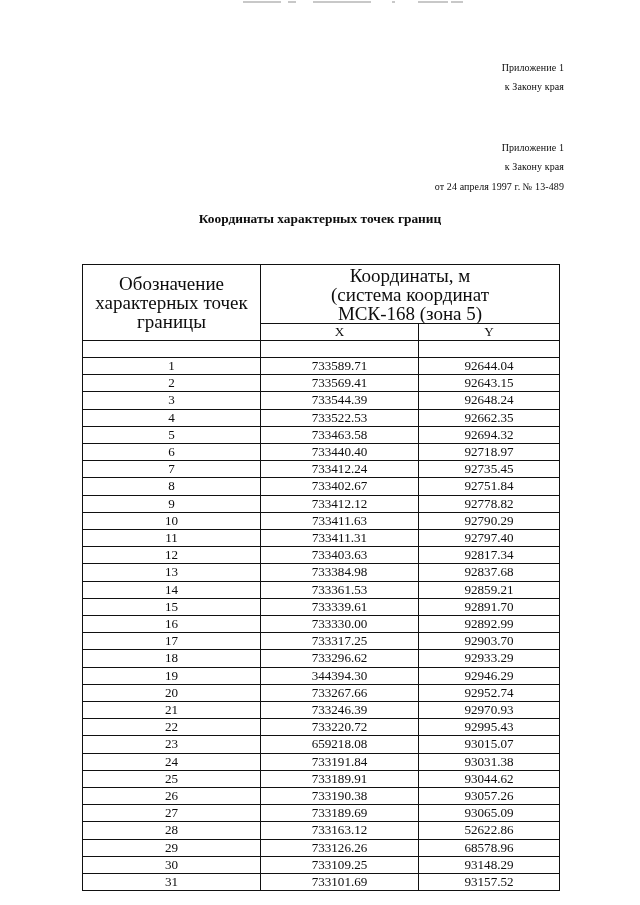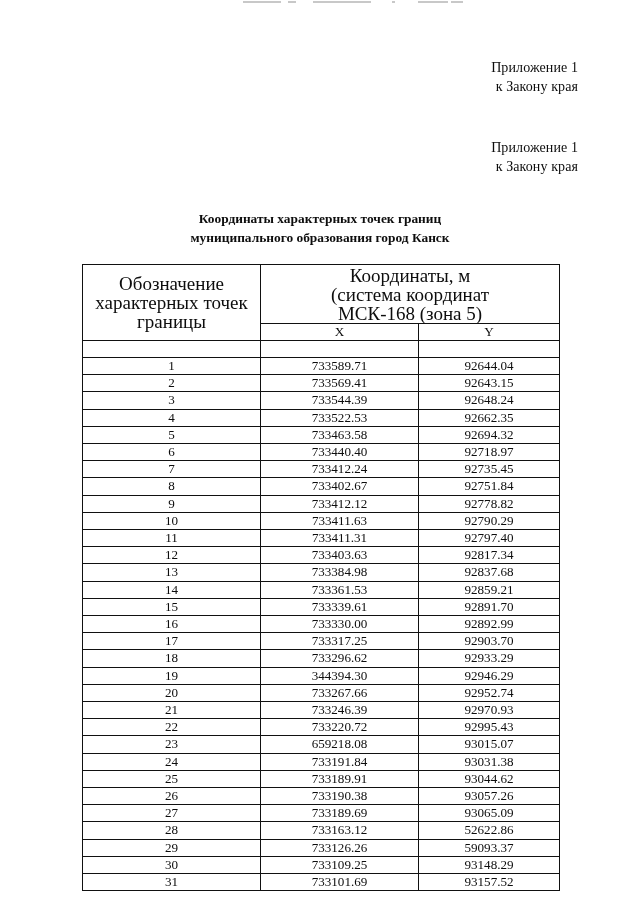"Приложение 1" .appendix { font-size: 14px -> 10px; right: 62px -> 76px }
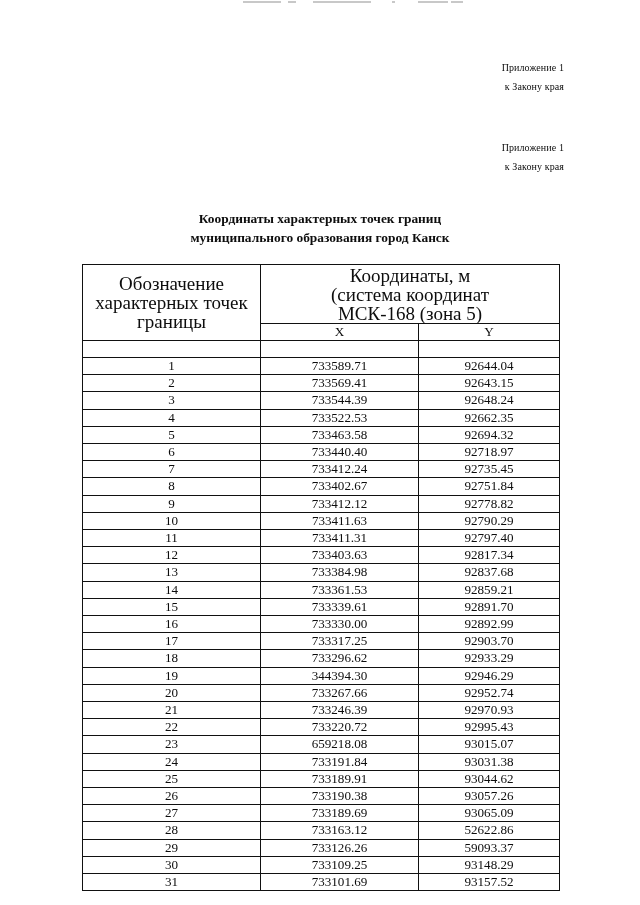"от 24 апреля 1997 г." div { html: none -> <div>от 24 апреля 1997 г. № 13-489</div> }
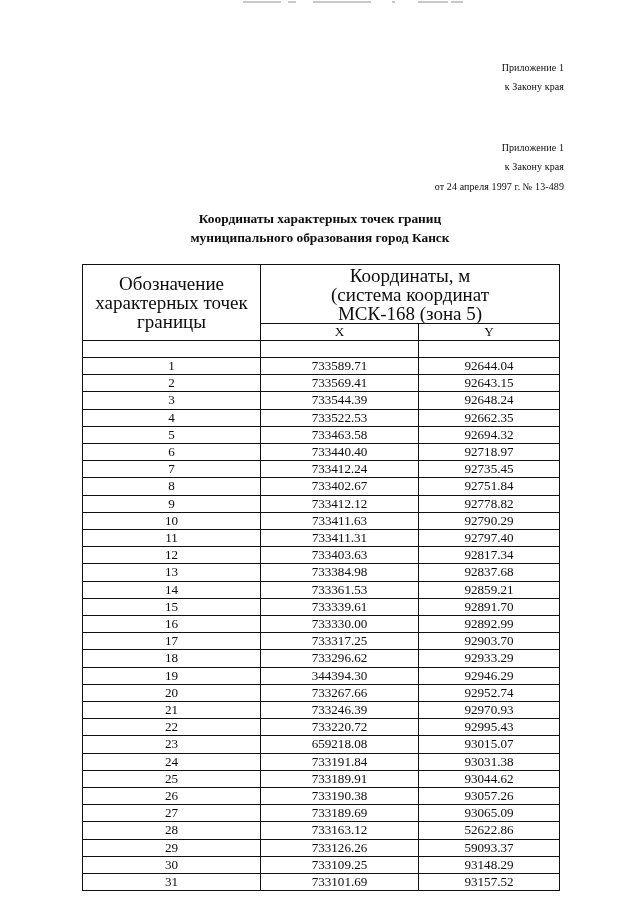"муниципального образования город Канск" div { html: <div>муниципального образования город Канск</div> -> none }
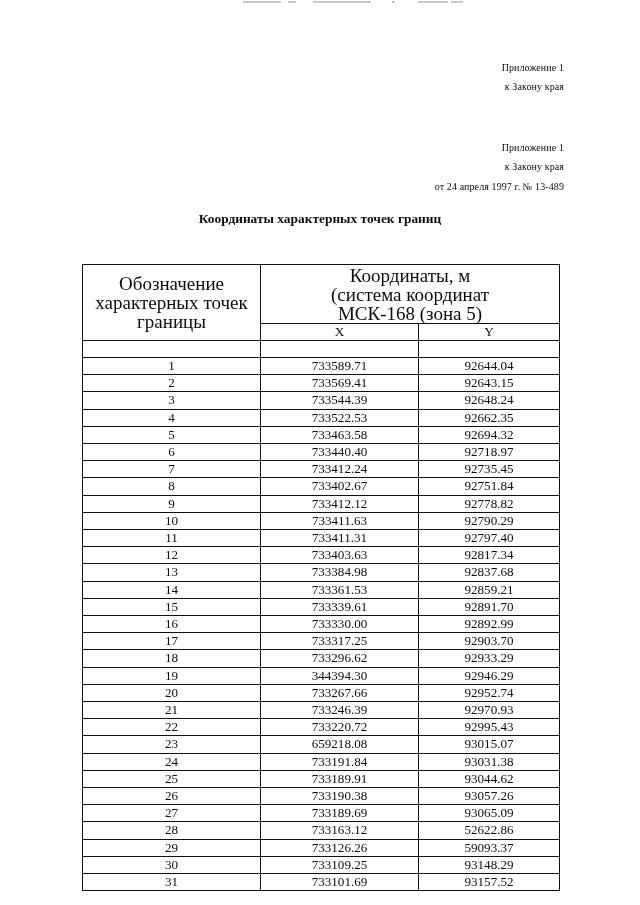"59093.37" td { text: 59093.37 -> 68578.96 }
